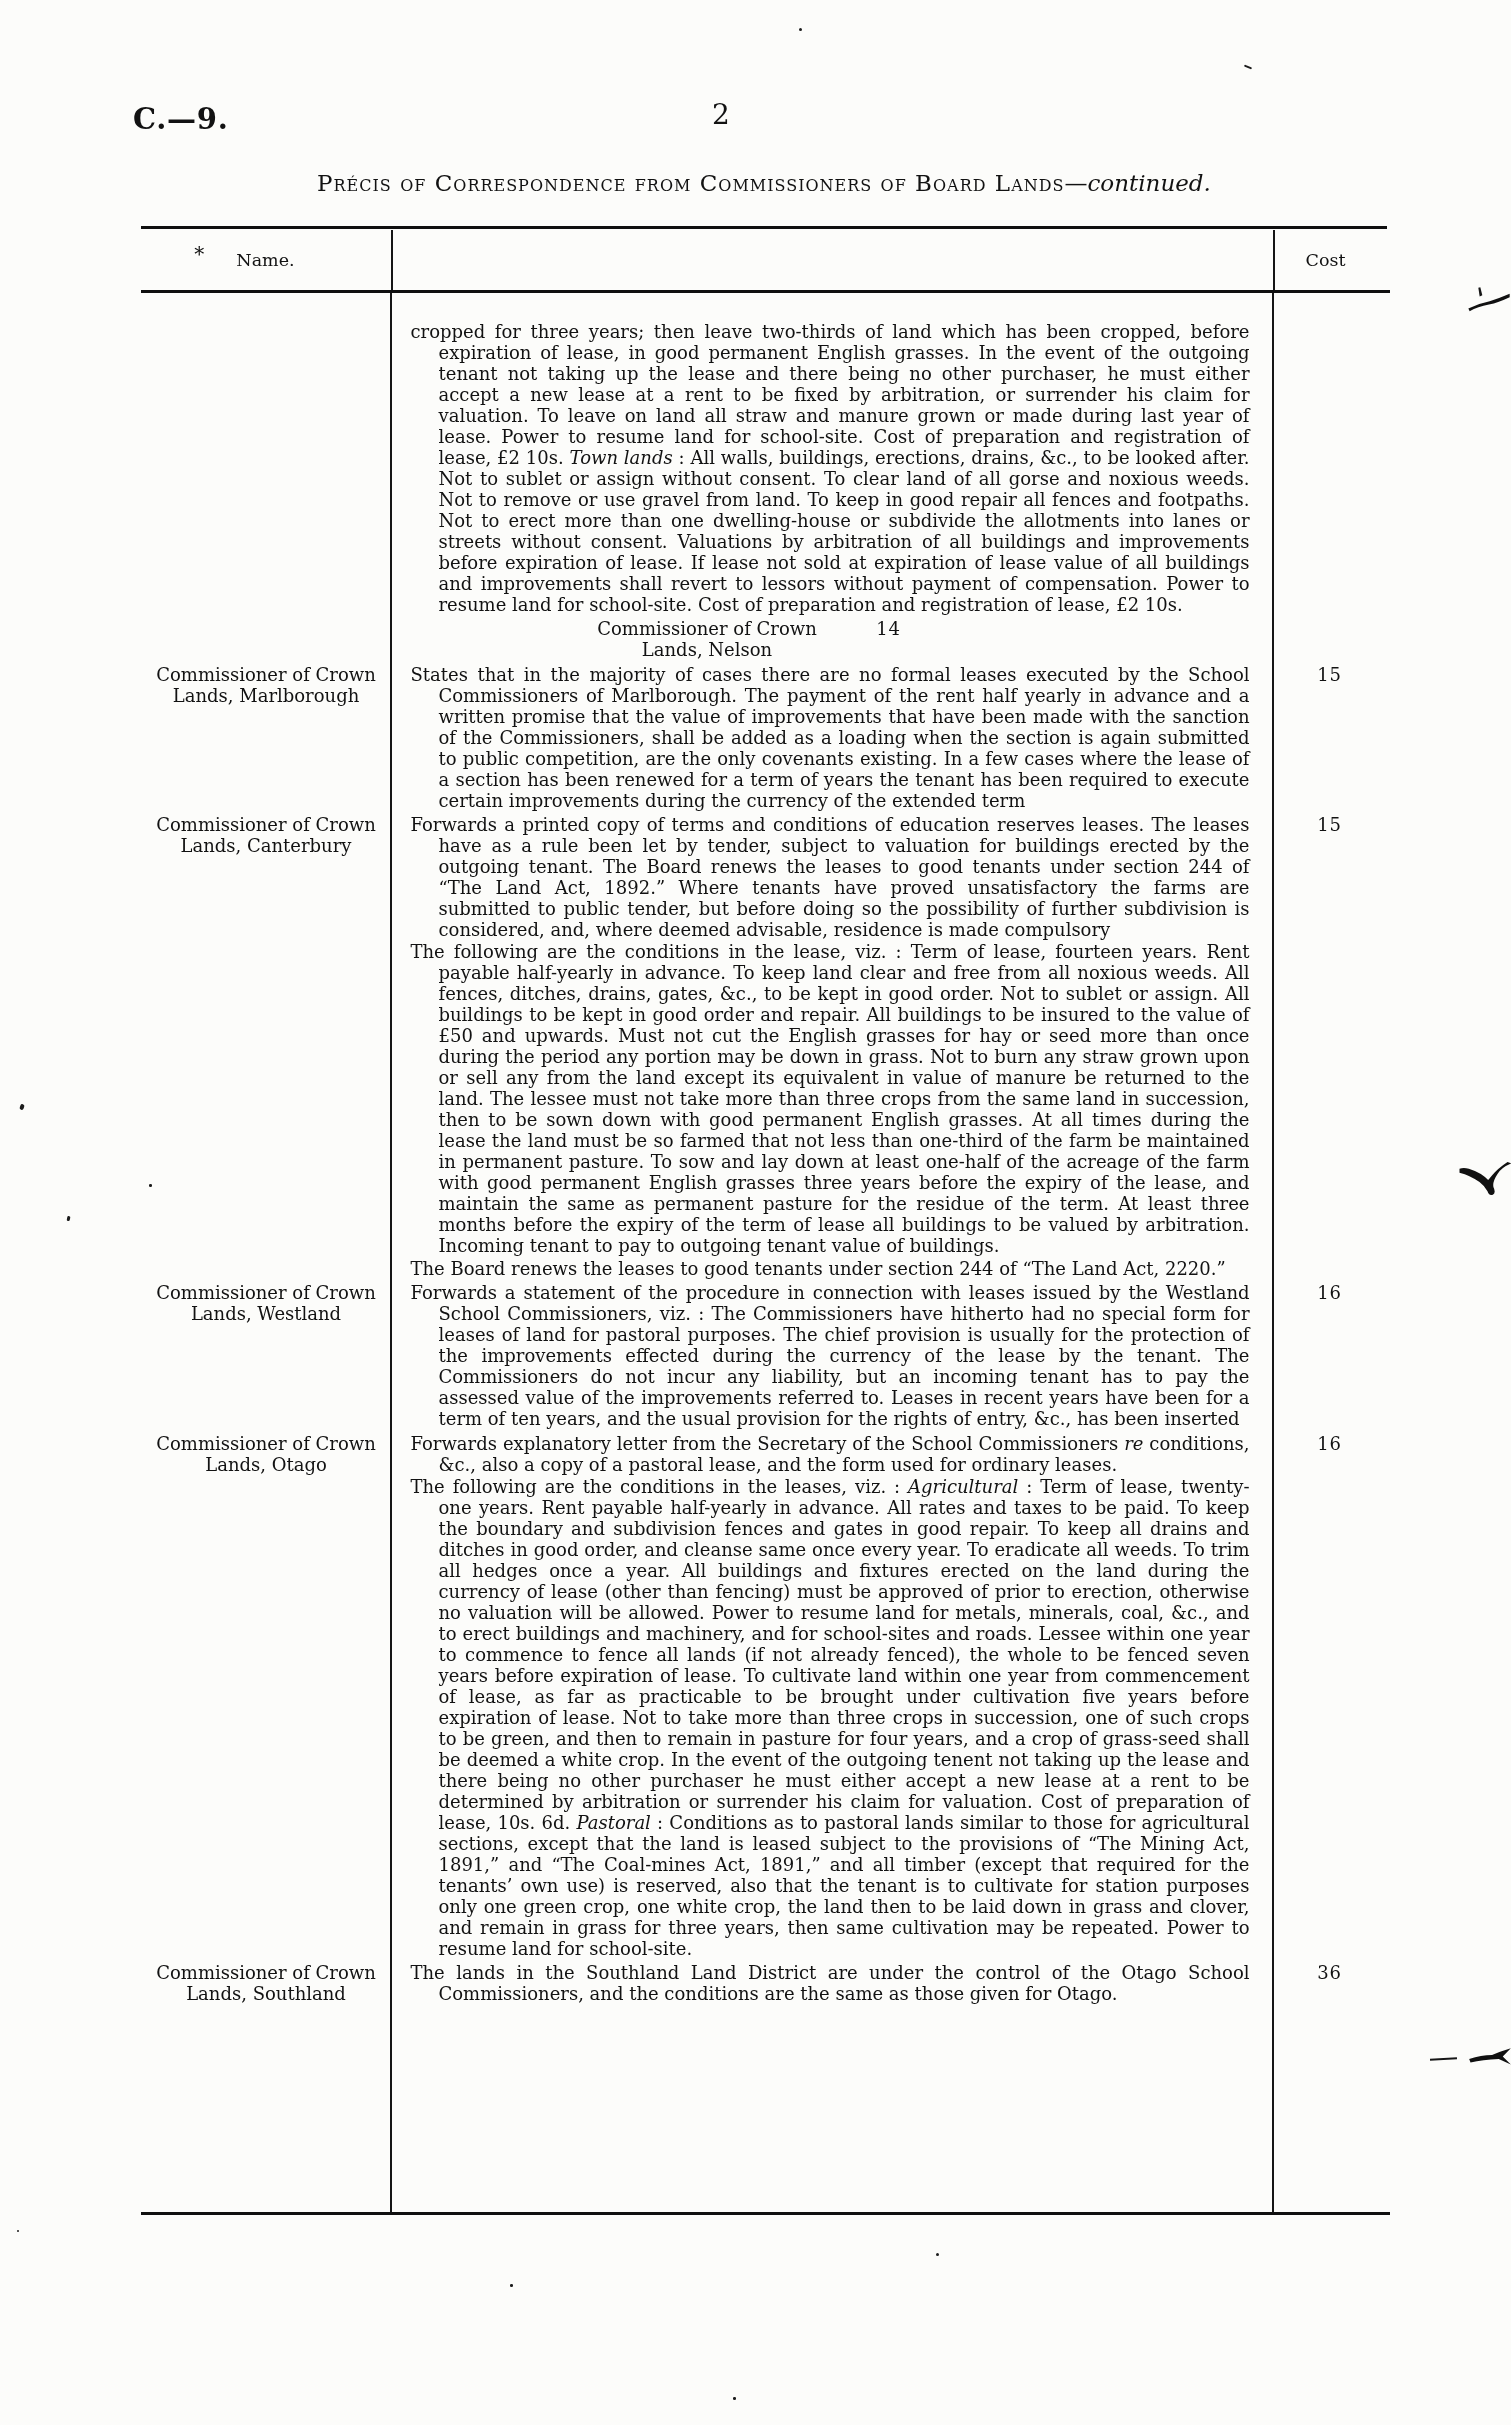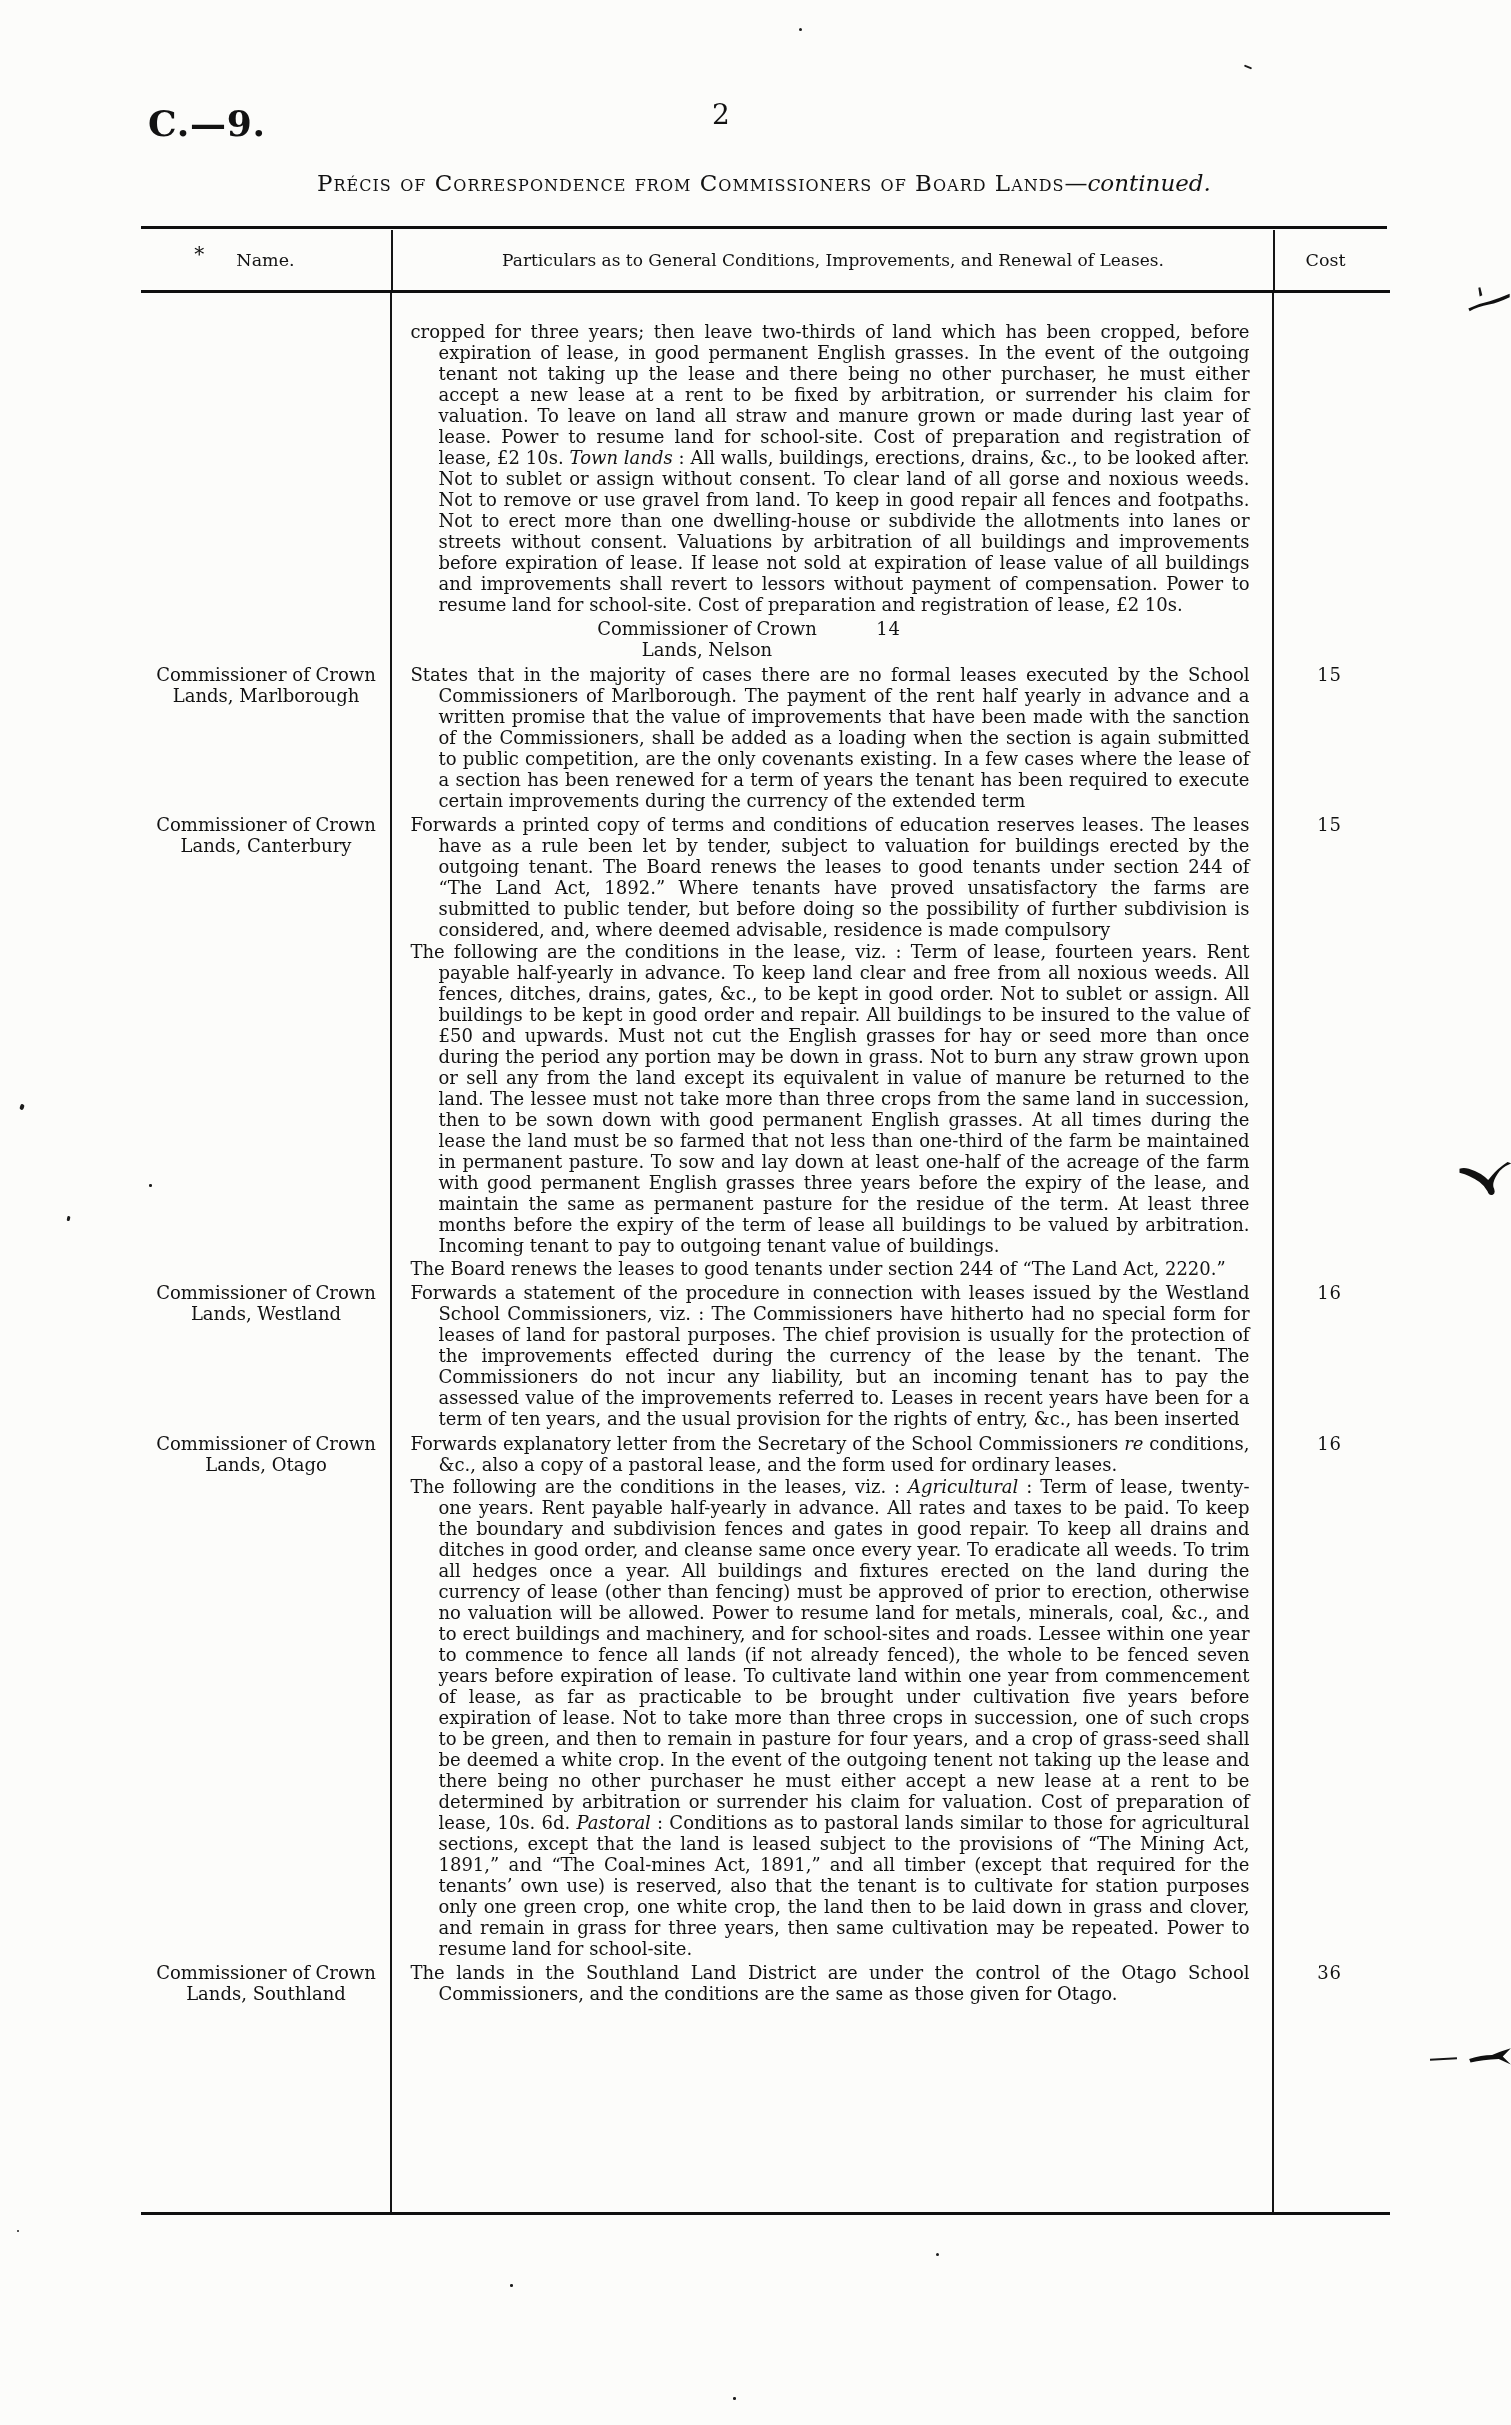"C.—9." .doc-ref { font-size: 36px -> 29px; left: 148px -> 133px }
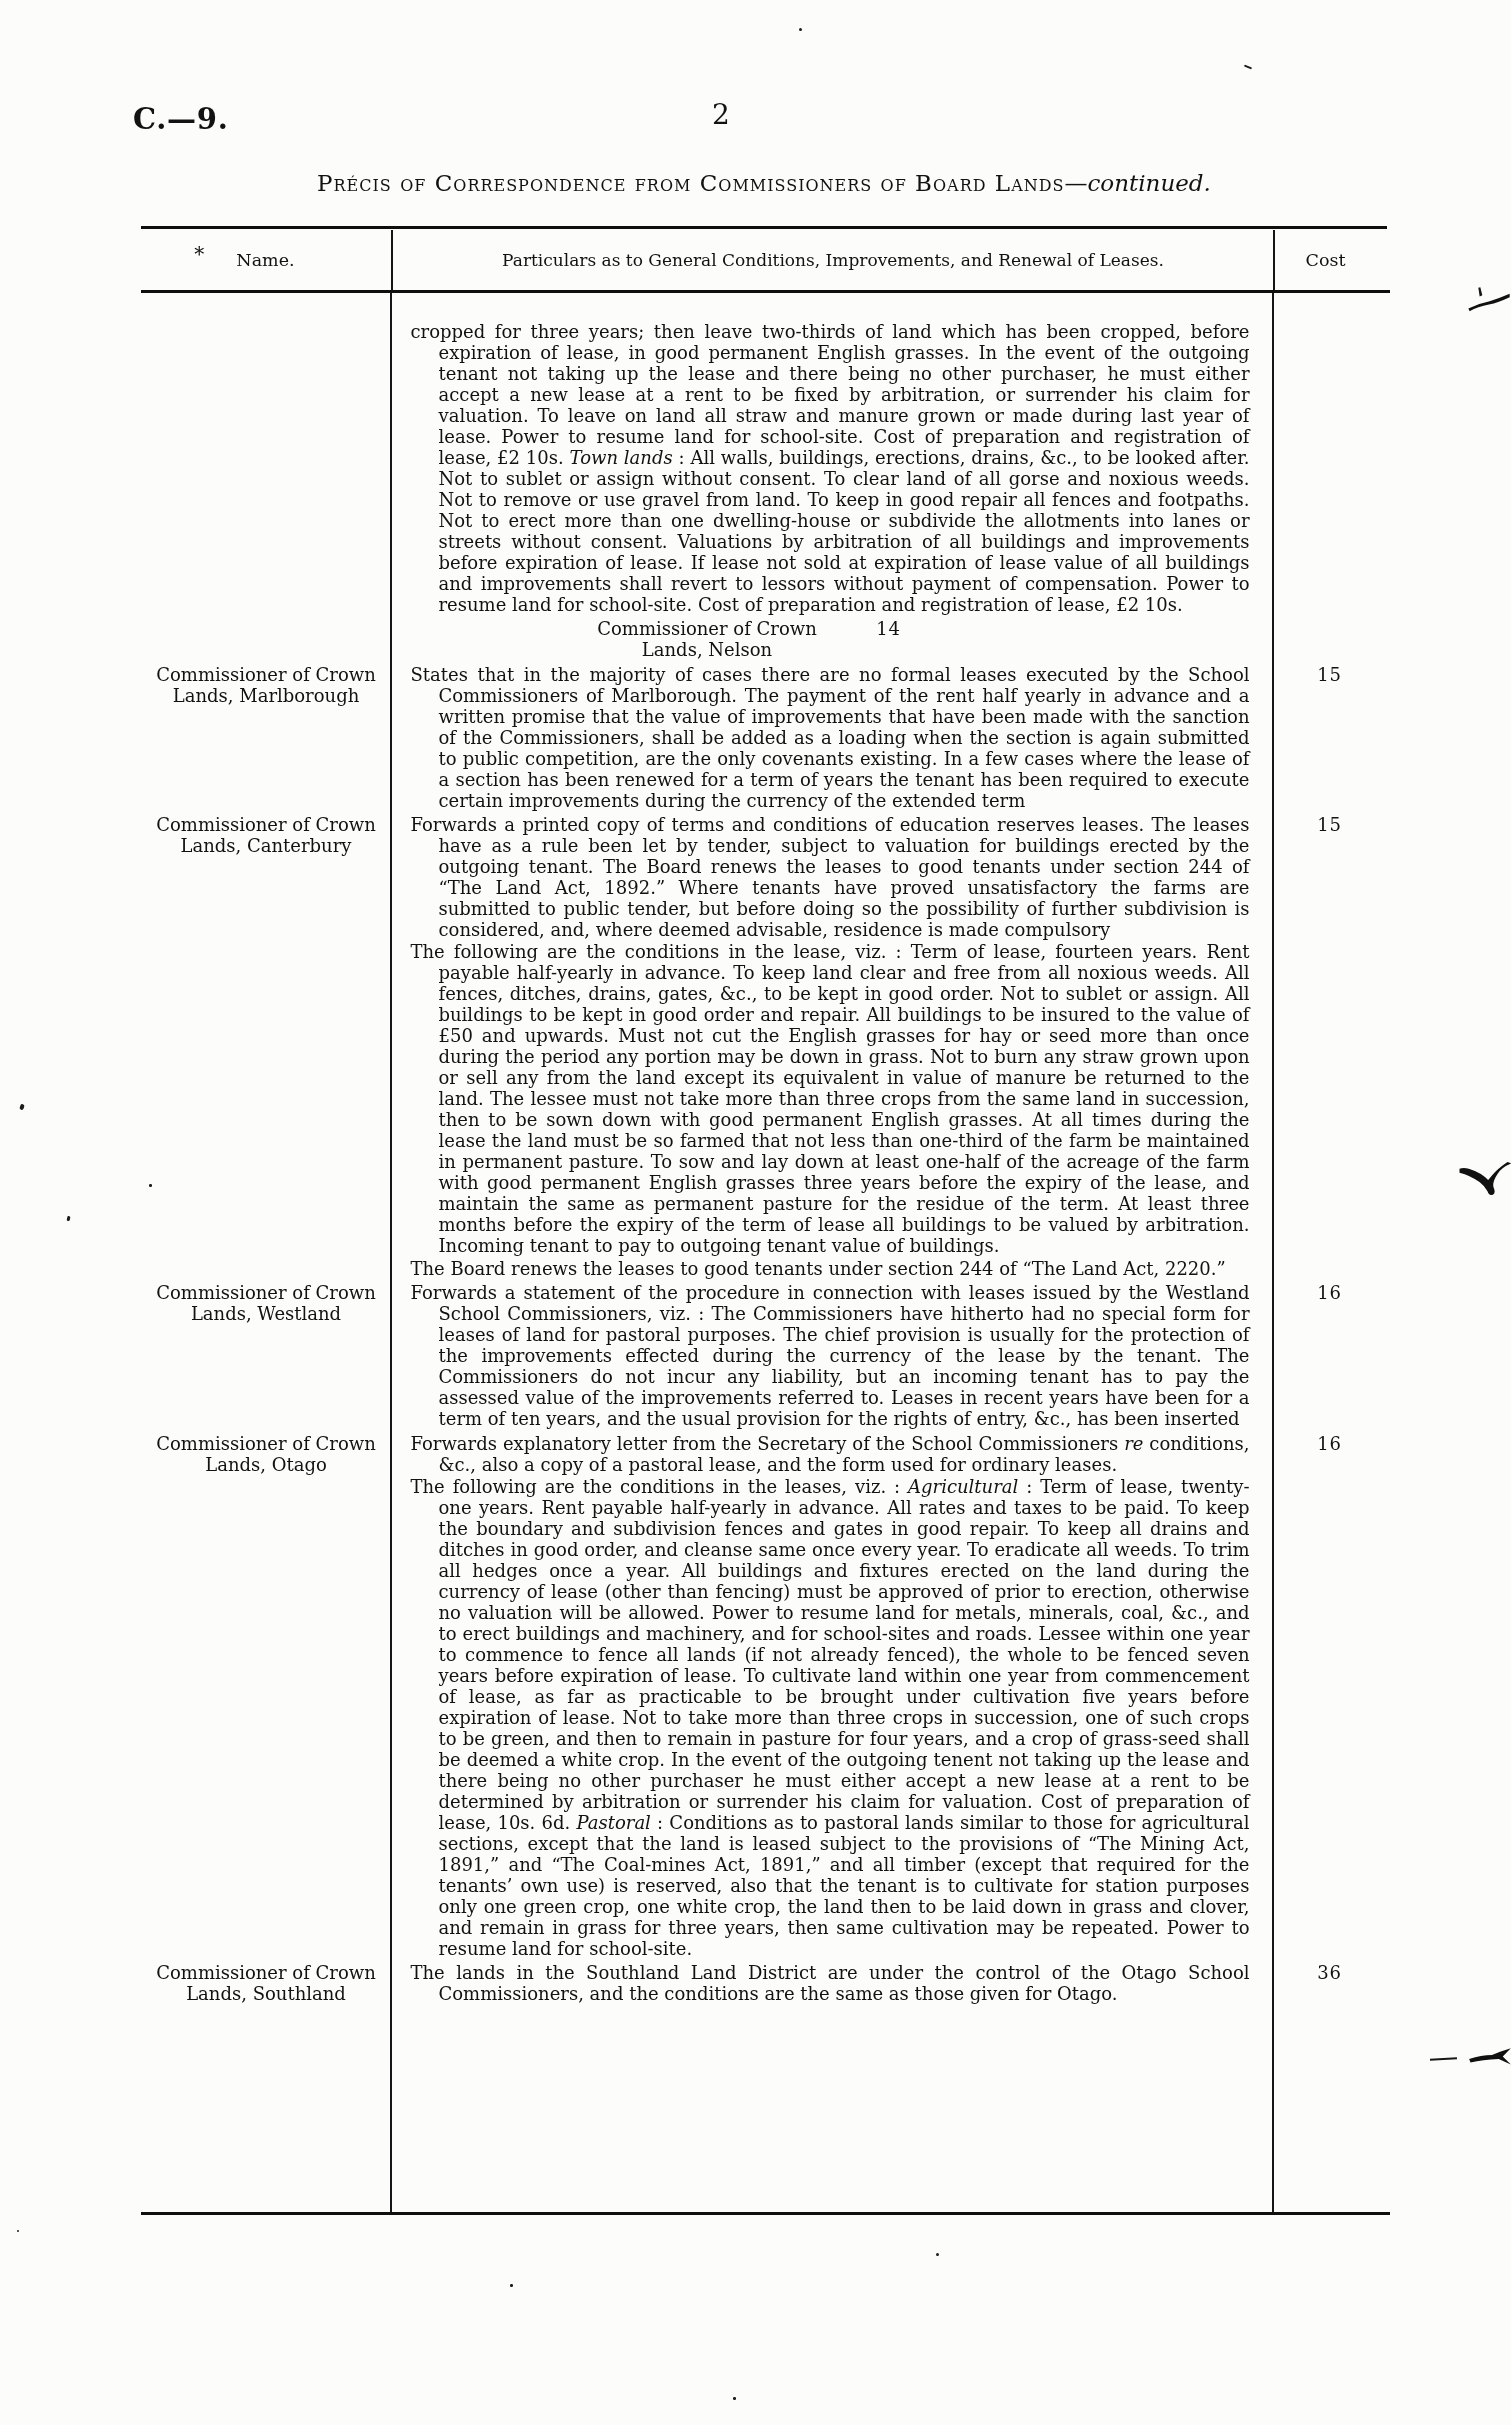"Particulars as to General Conditions," div.th { html: <div>Particulars as to General Conditions, Improvements, and Renewal of Leases.</div> -> none }
